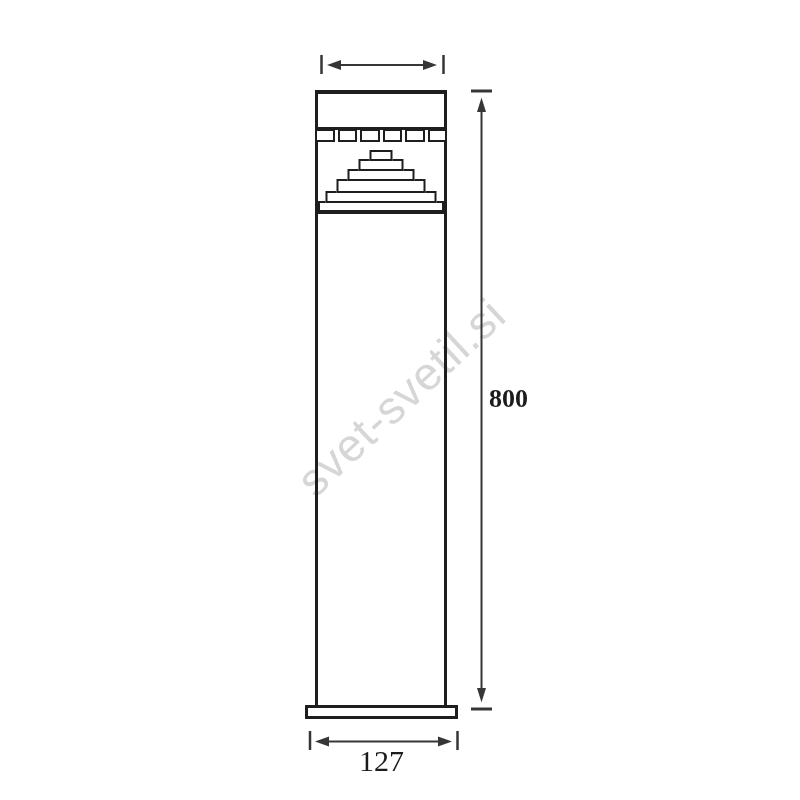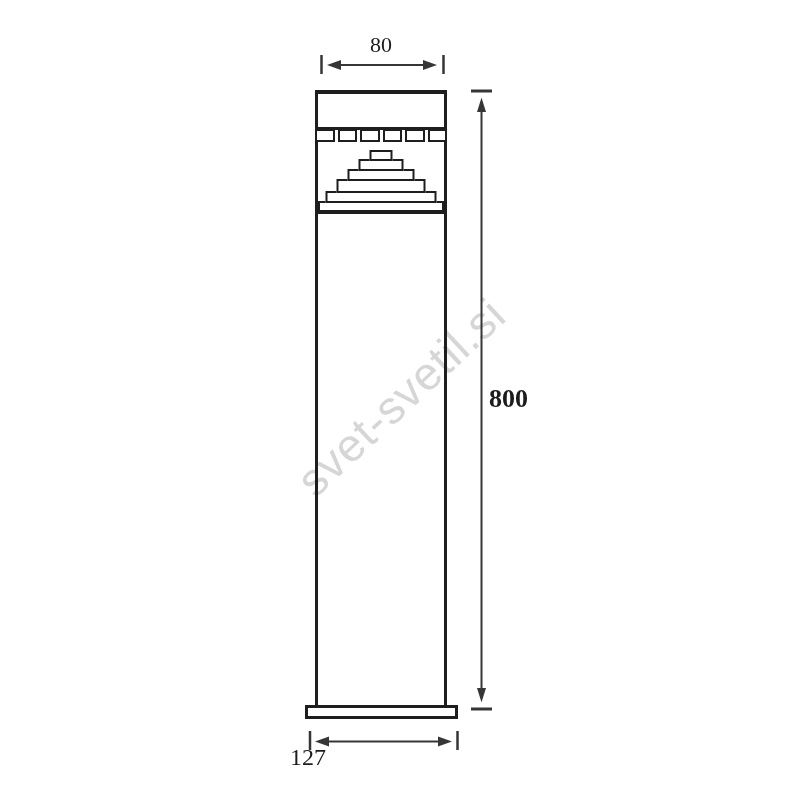"80" div.lbl { html: <div>80</div> -> none }
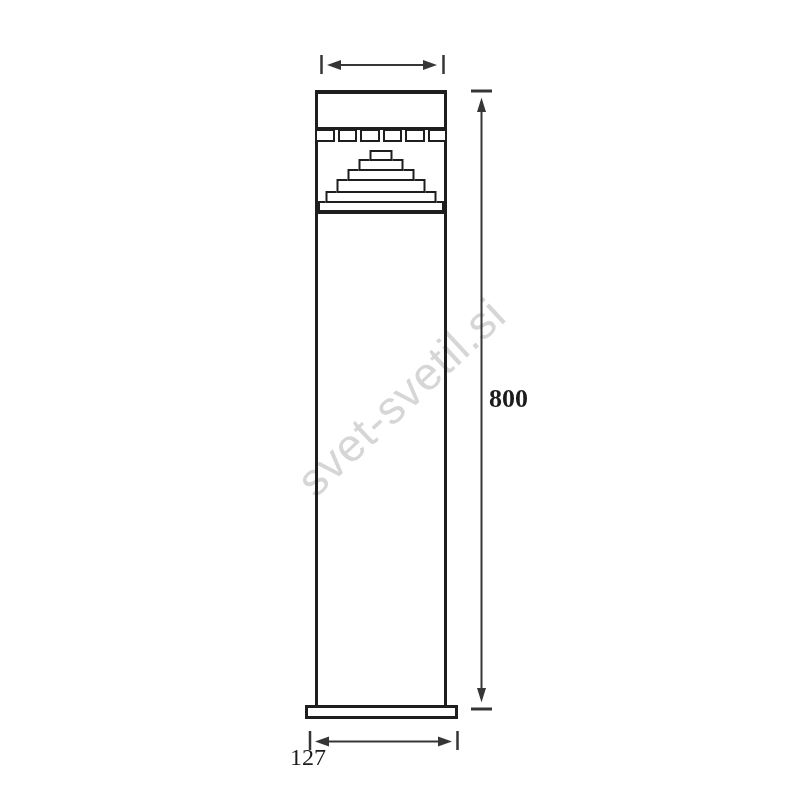"127" .lbl-bottom { font-size: 24px -> 30px; left: 290px -> 305px; text-align: left -> center }
